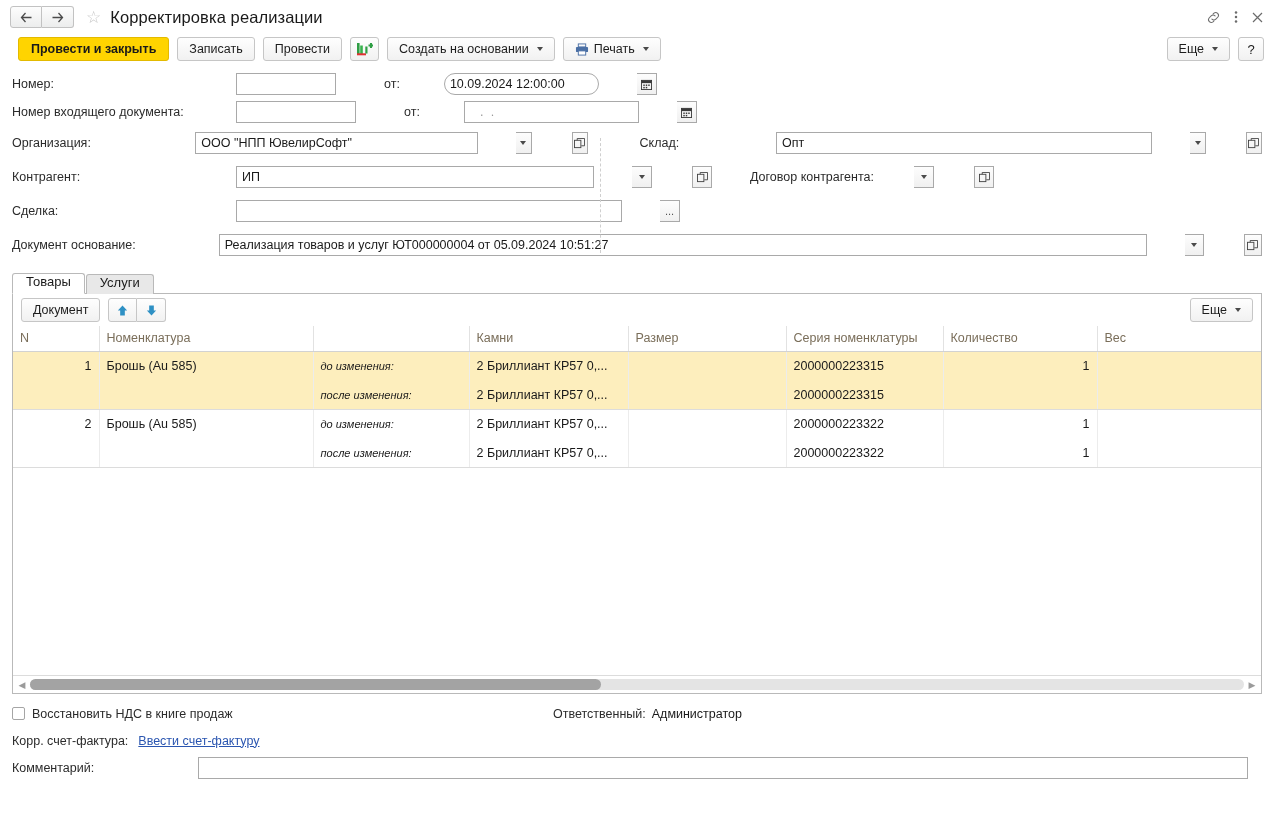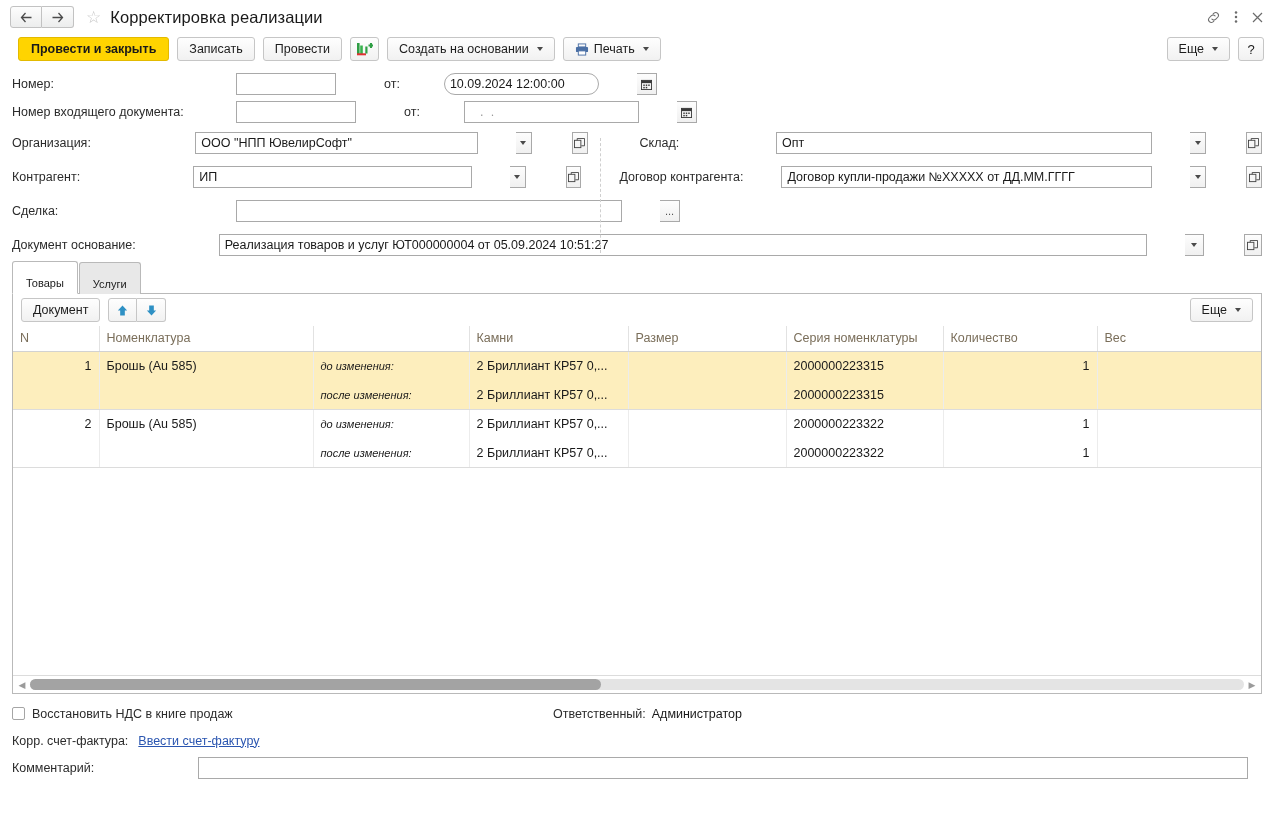"Договор купли-продажи №XXXXX от" div.inp { html: <div>Договор купли-продажи №XXXXX от ДД.ММ.ГГГГ</div> -> none }
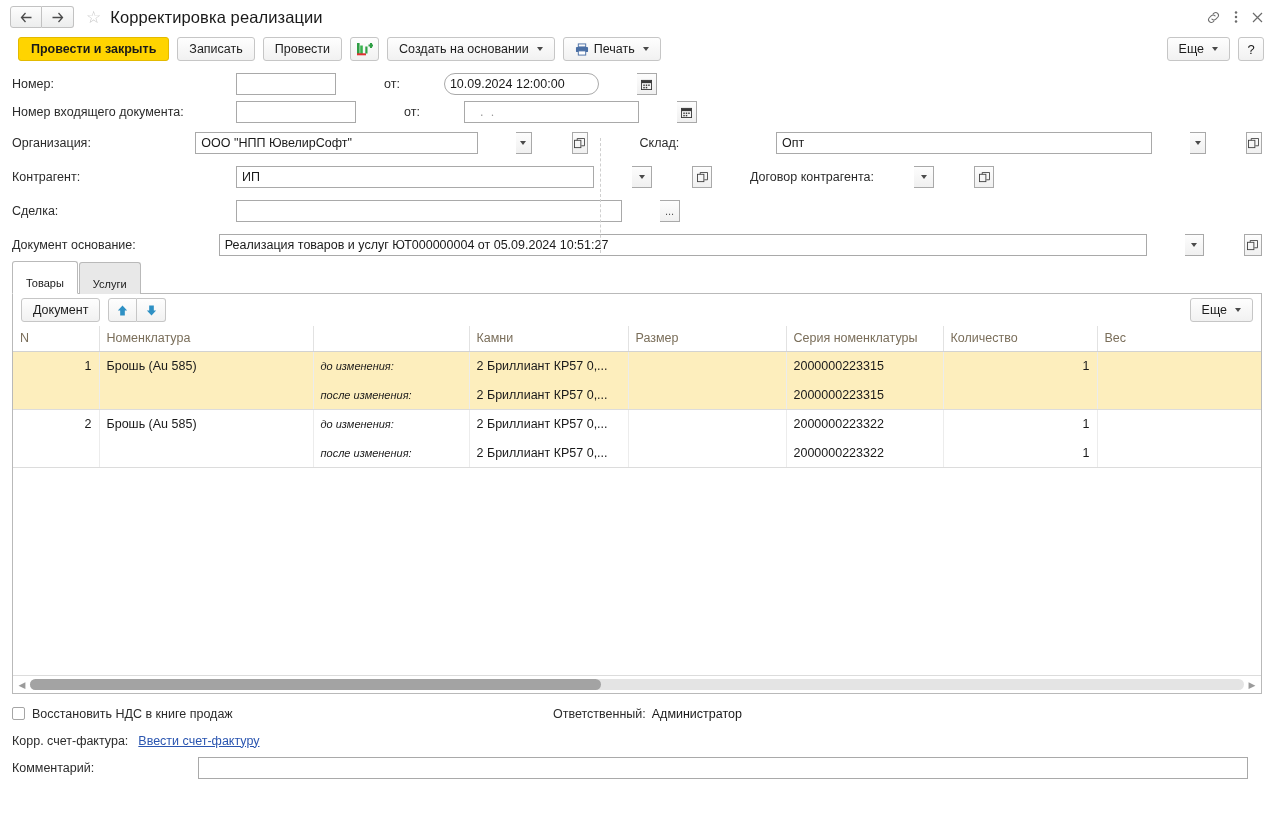"Товары" .tab { font-size: 11px -> 13px; padding: 15px 13px 4px 13px -> 0 13px 4px 13px }
